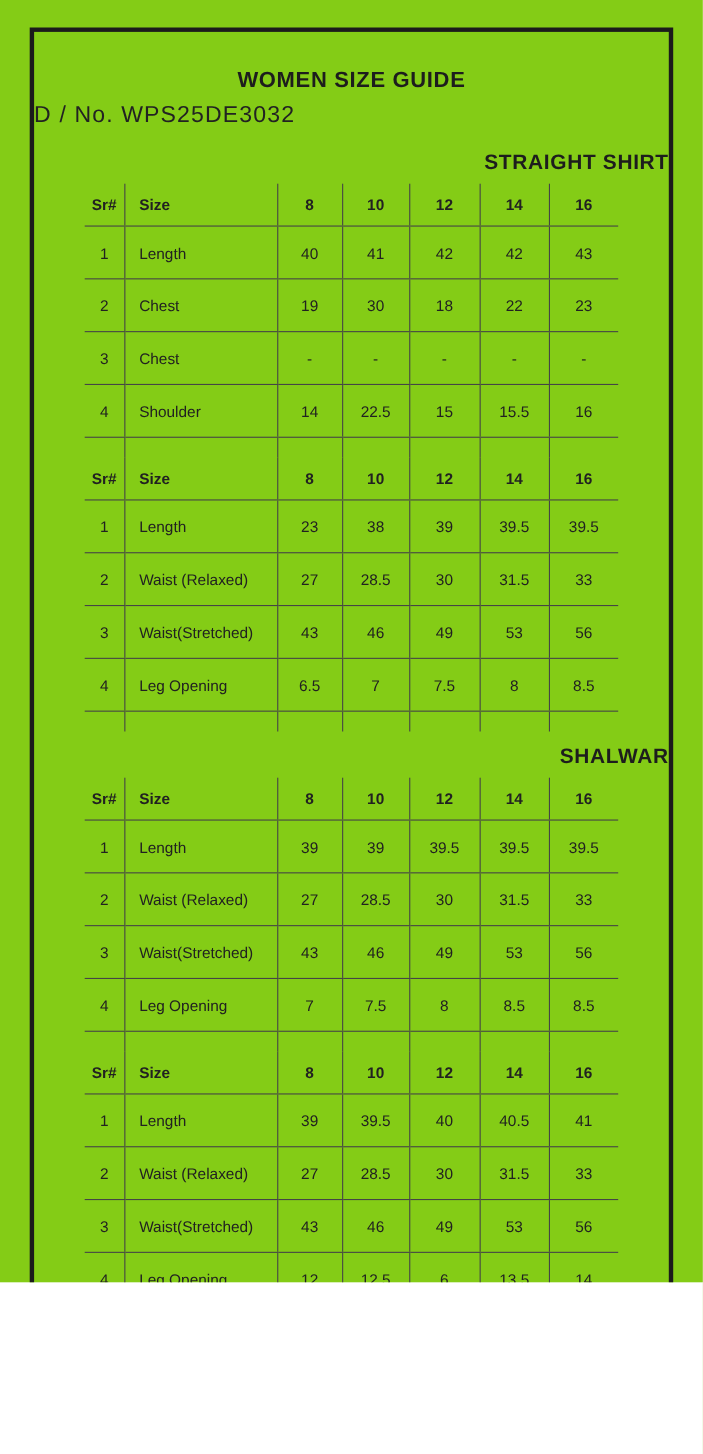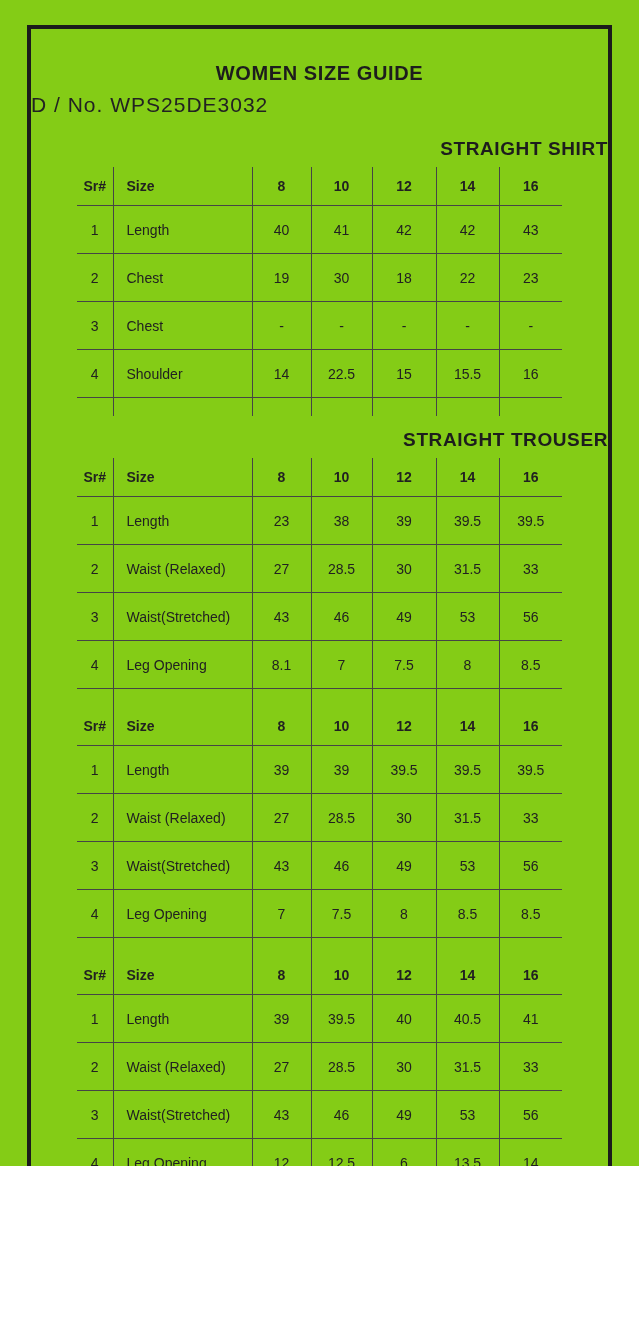"STRAIGHT TROUSER" h2.section-title { html: <h2>STRAIGHT TROUSER</h2> -> none }
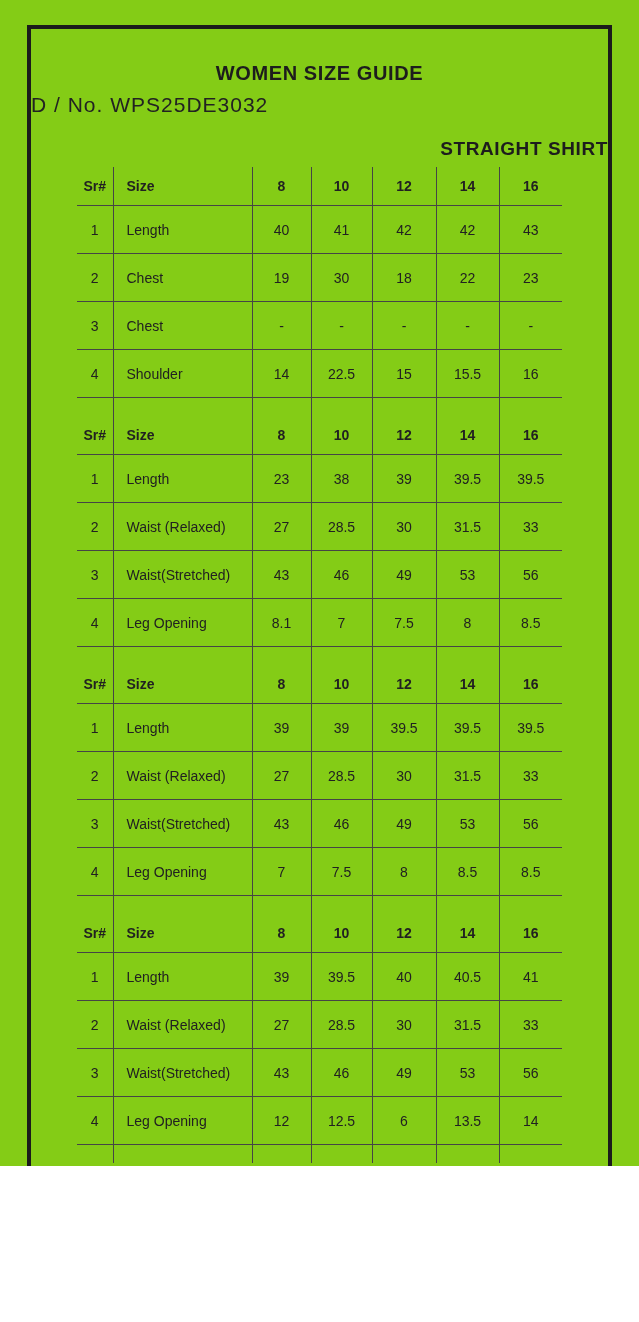"8.1" td.col-num { text: 8.1 -> 6.5 }
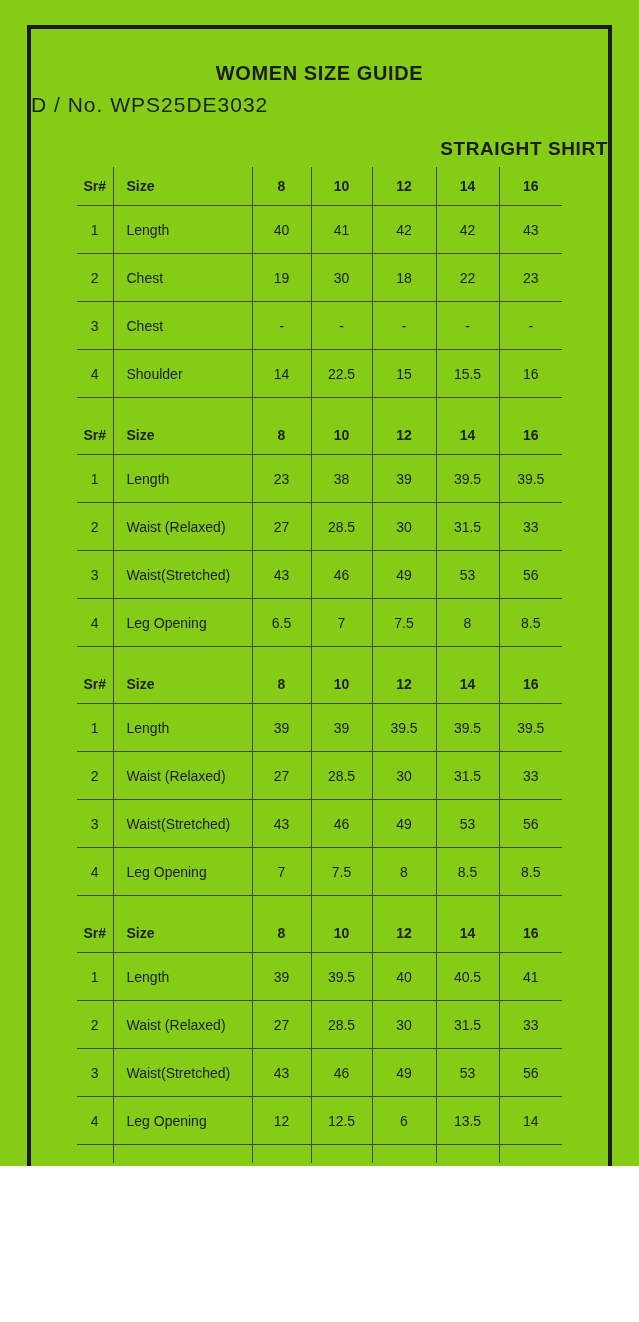"SHALWAR" h2.section-title { html: none -> <h2>SHALWAR</h2> }
